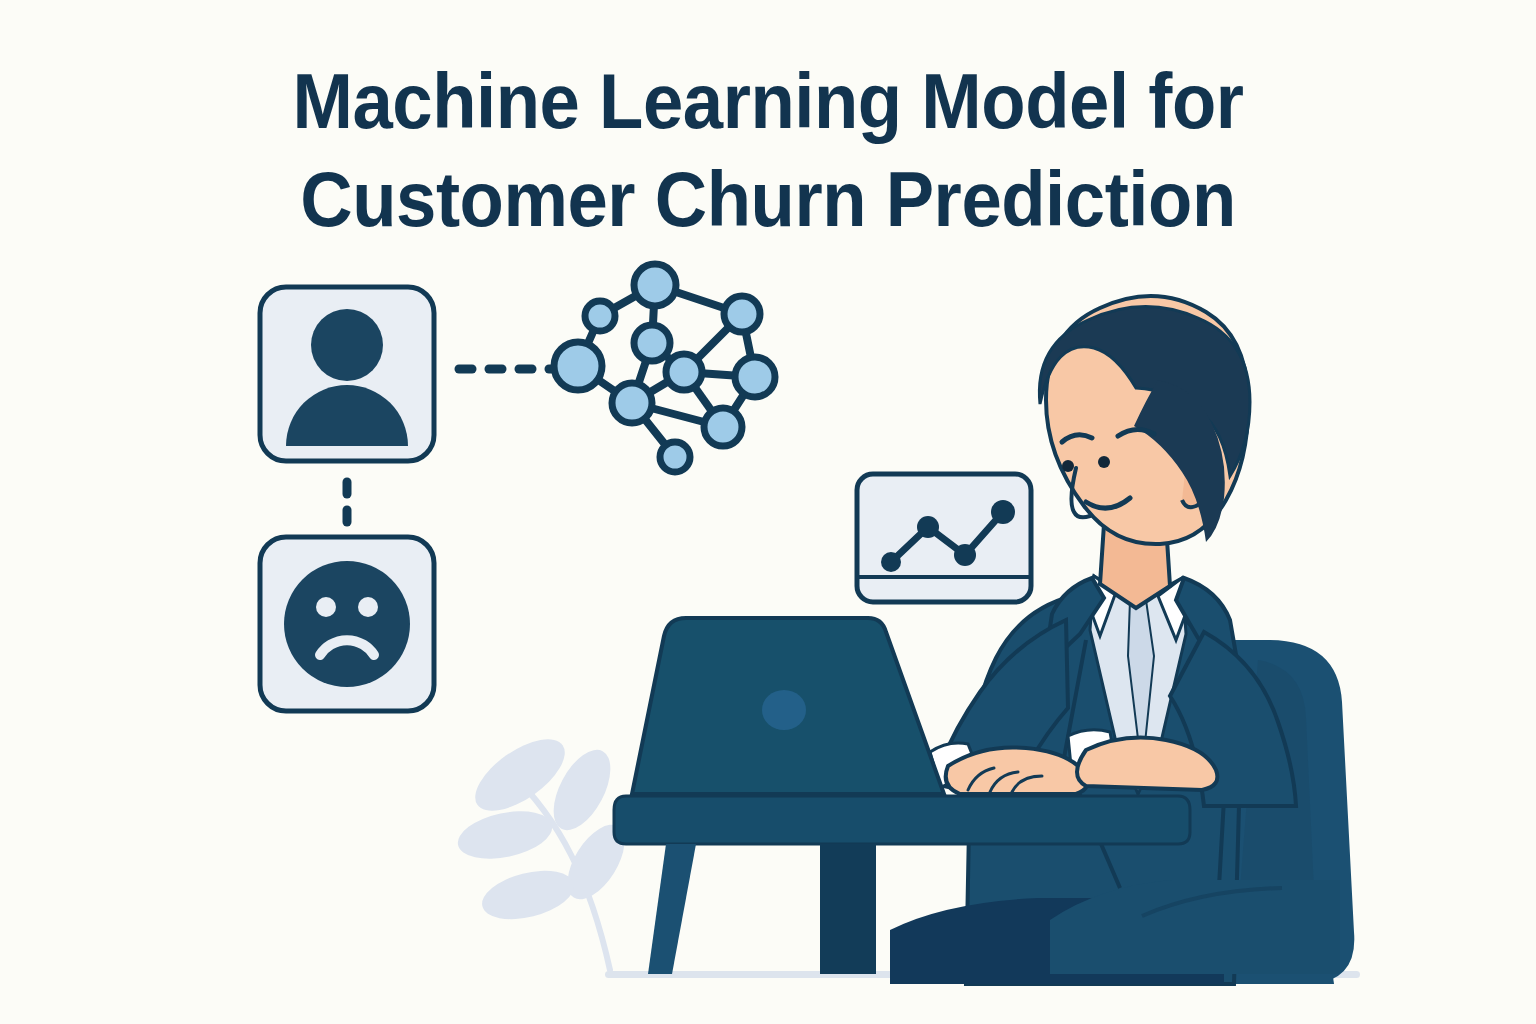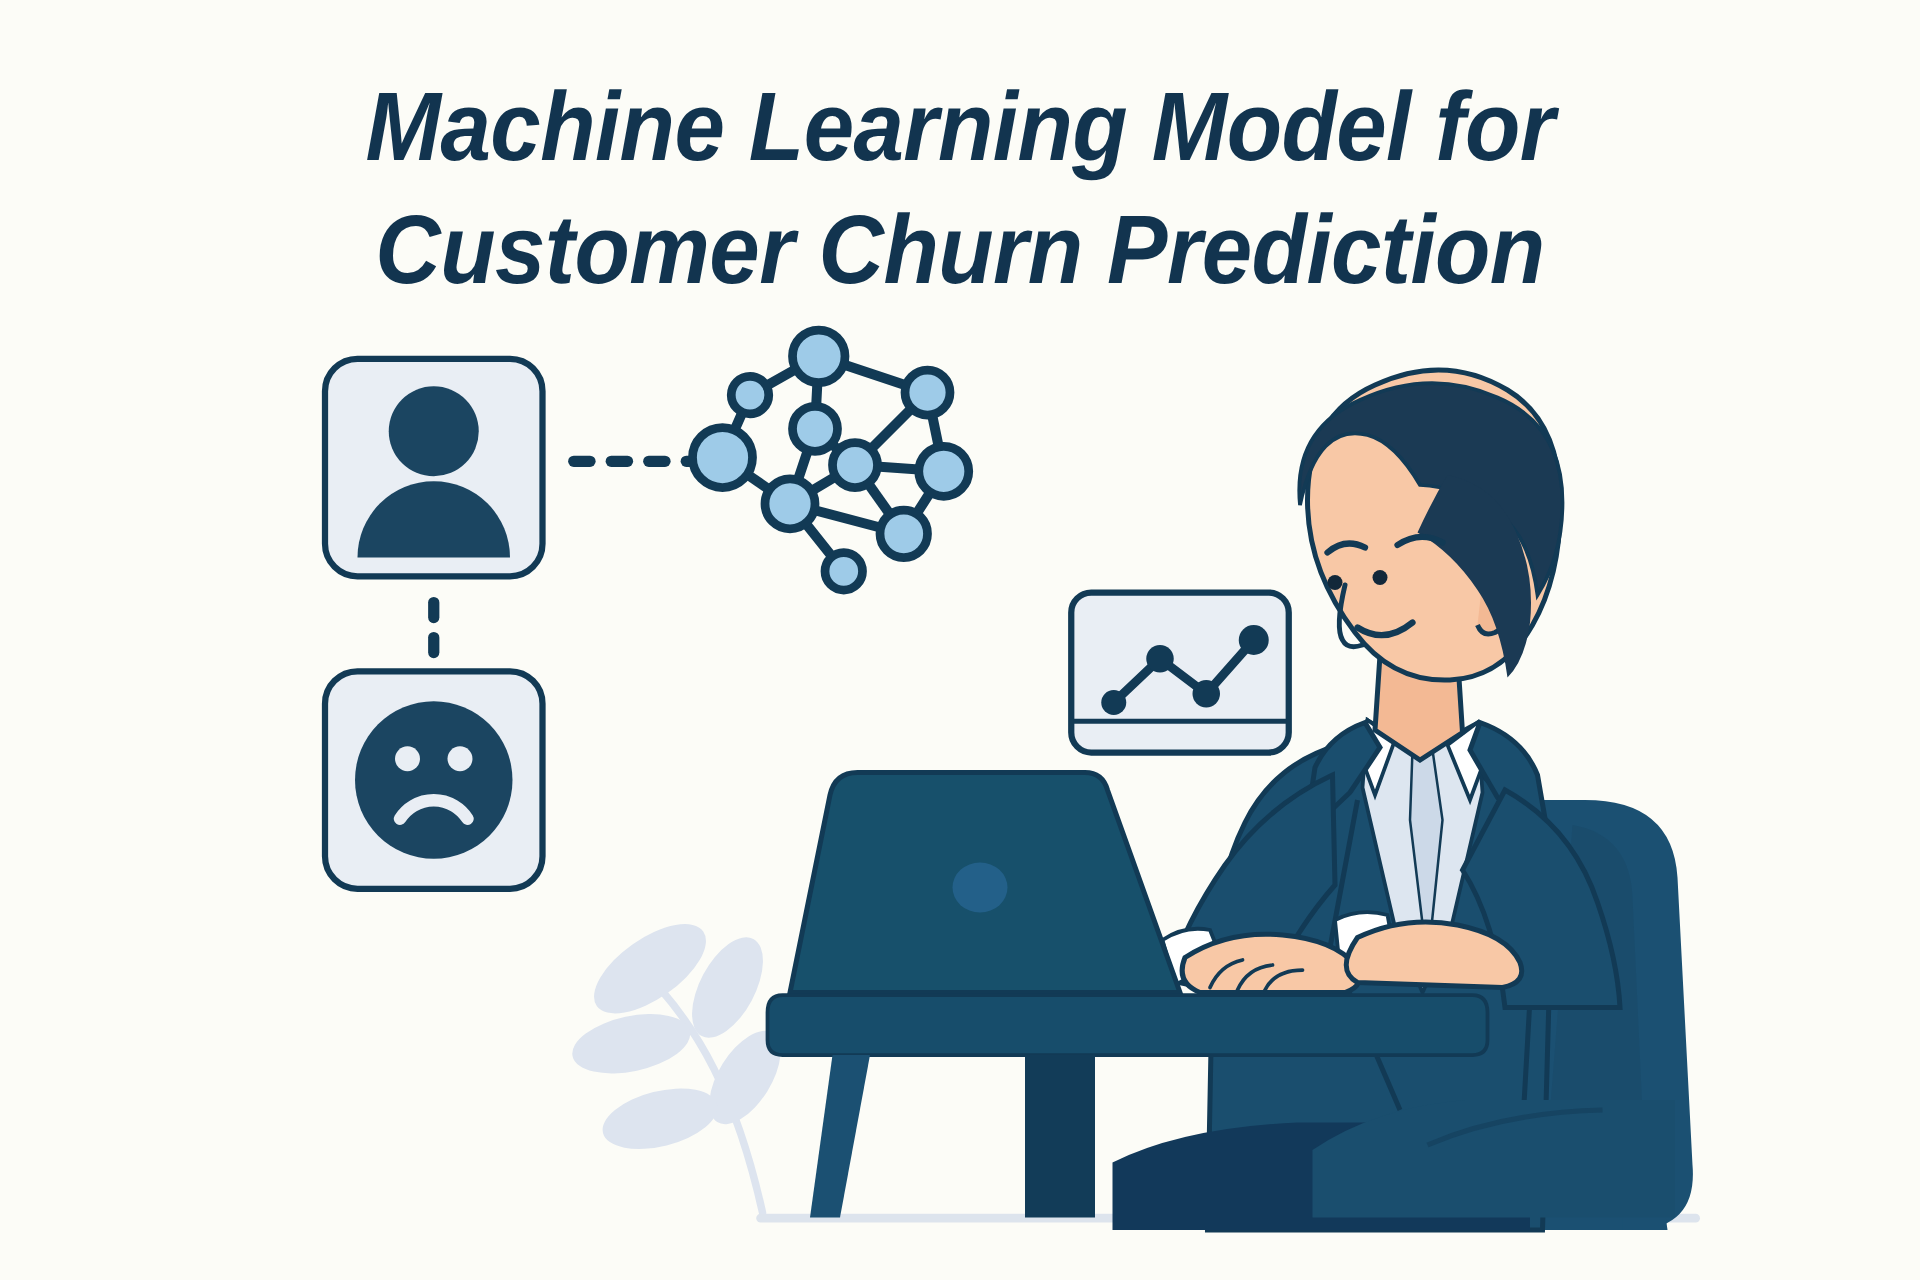"Machine Learning Model for" #canvas { font-style: italic -> none }
